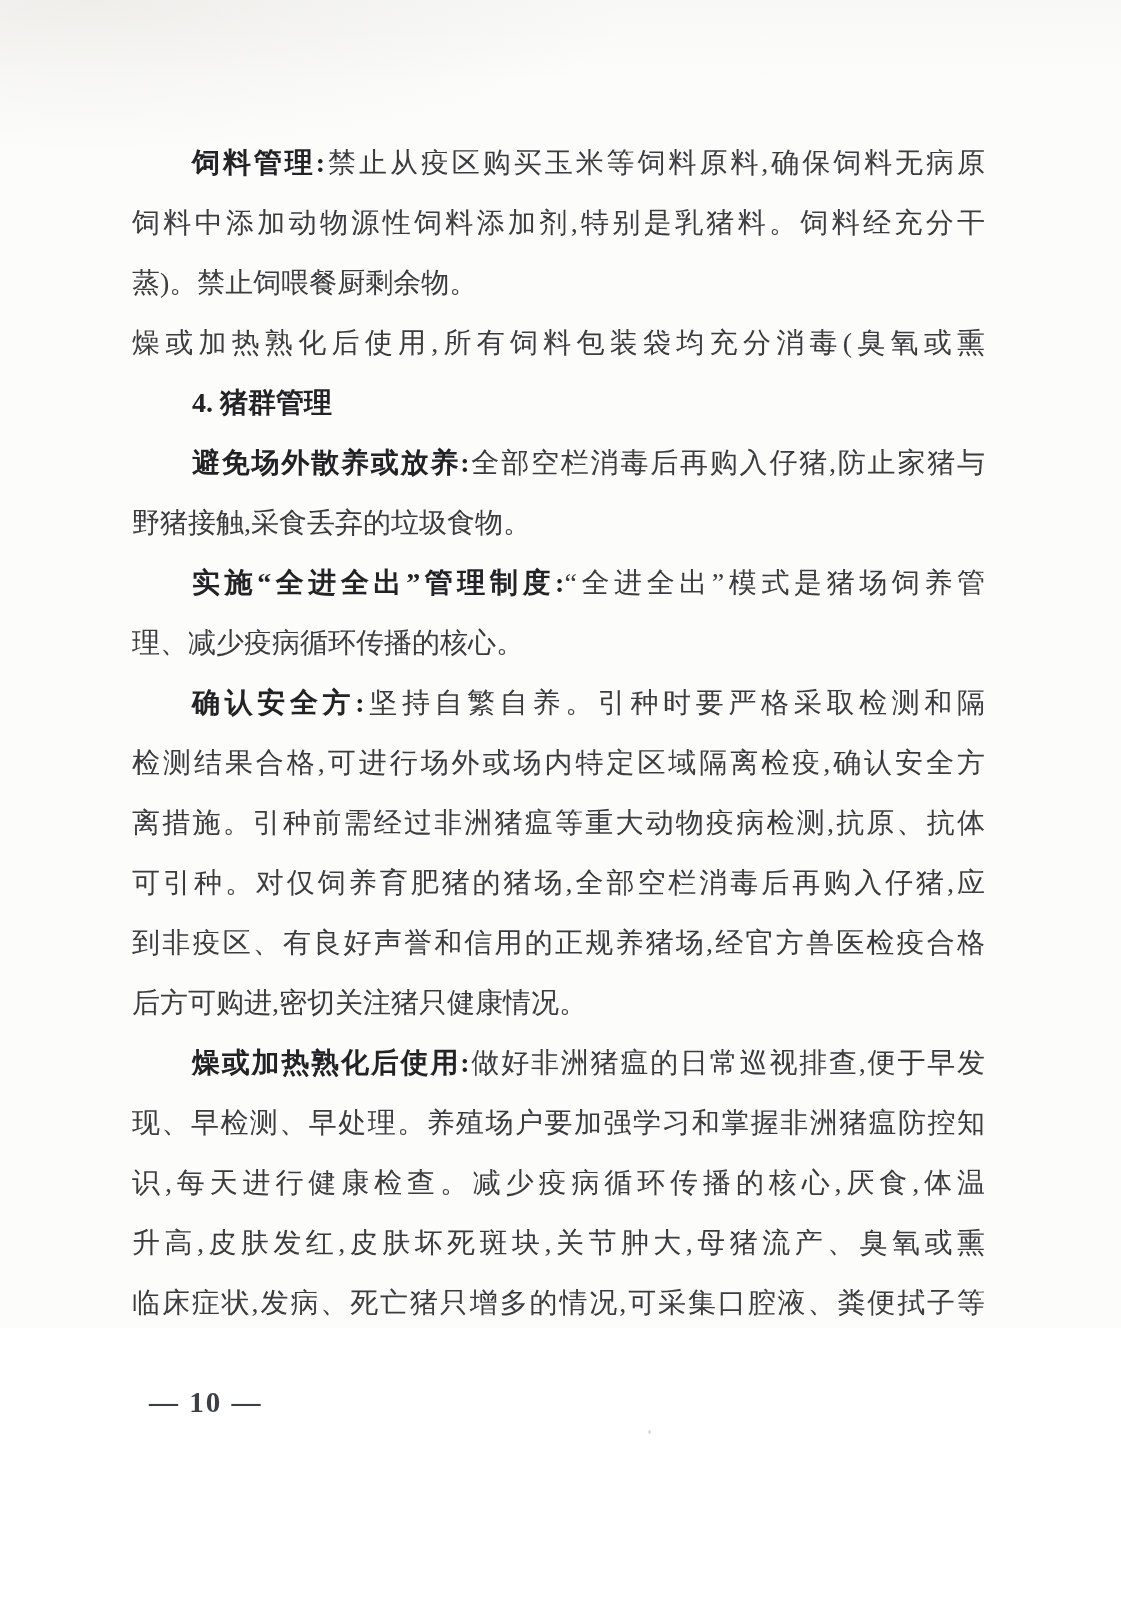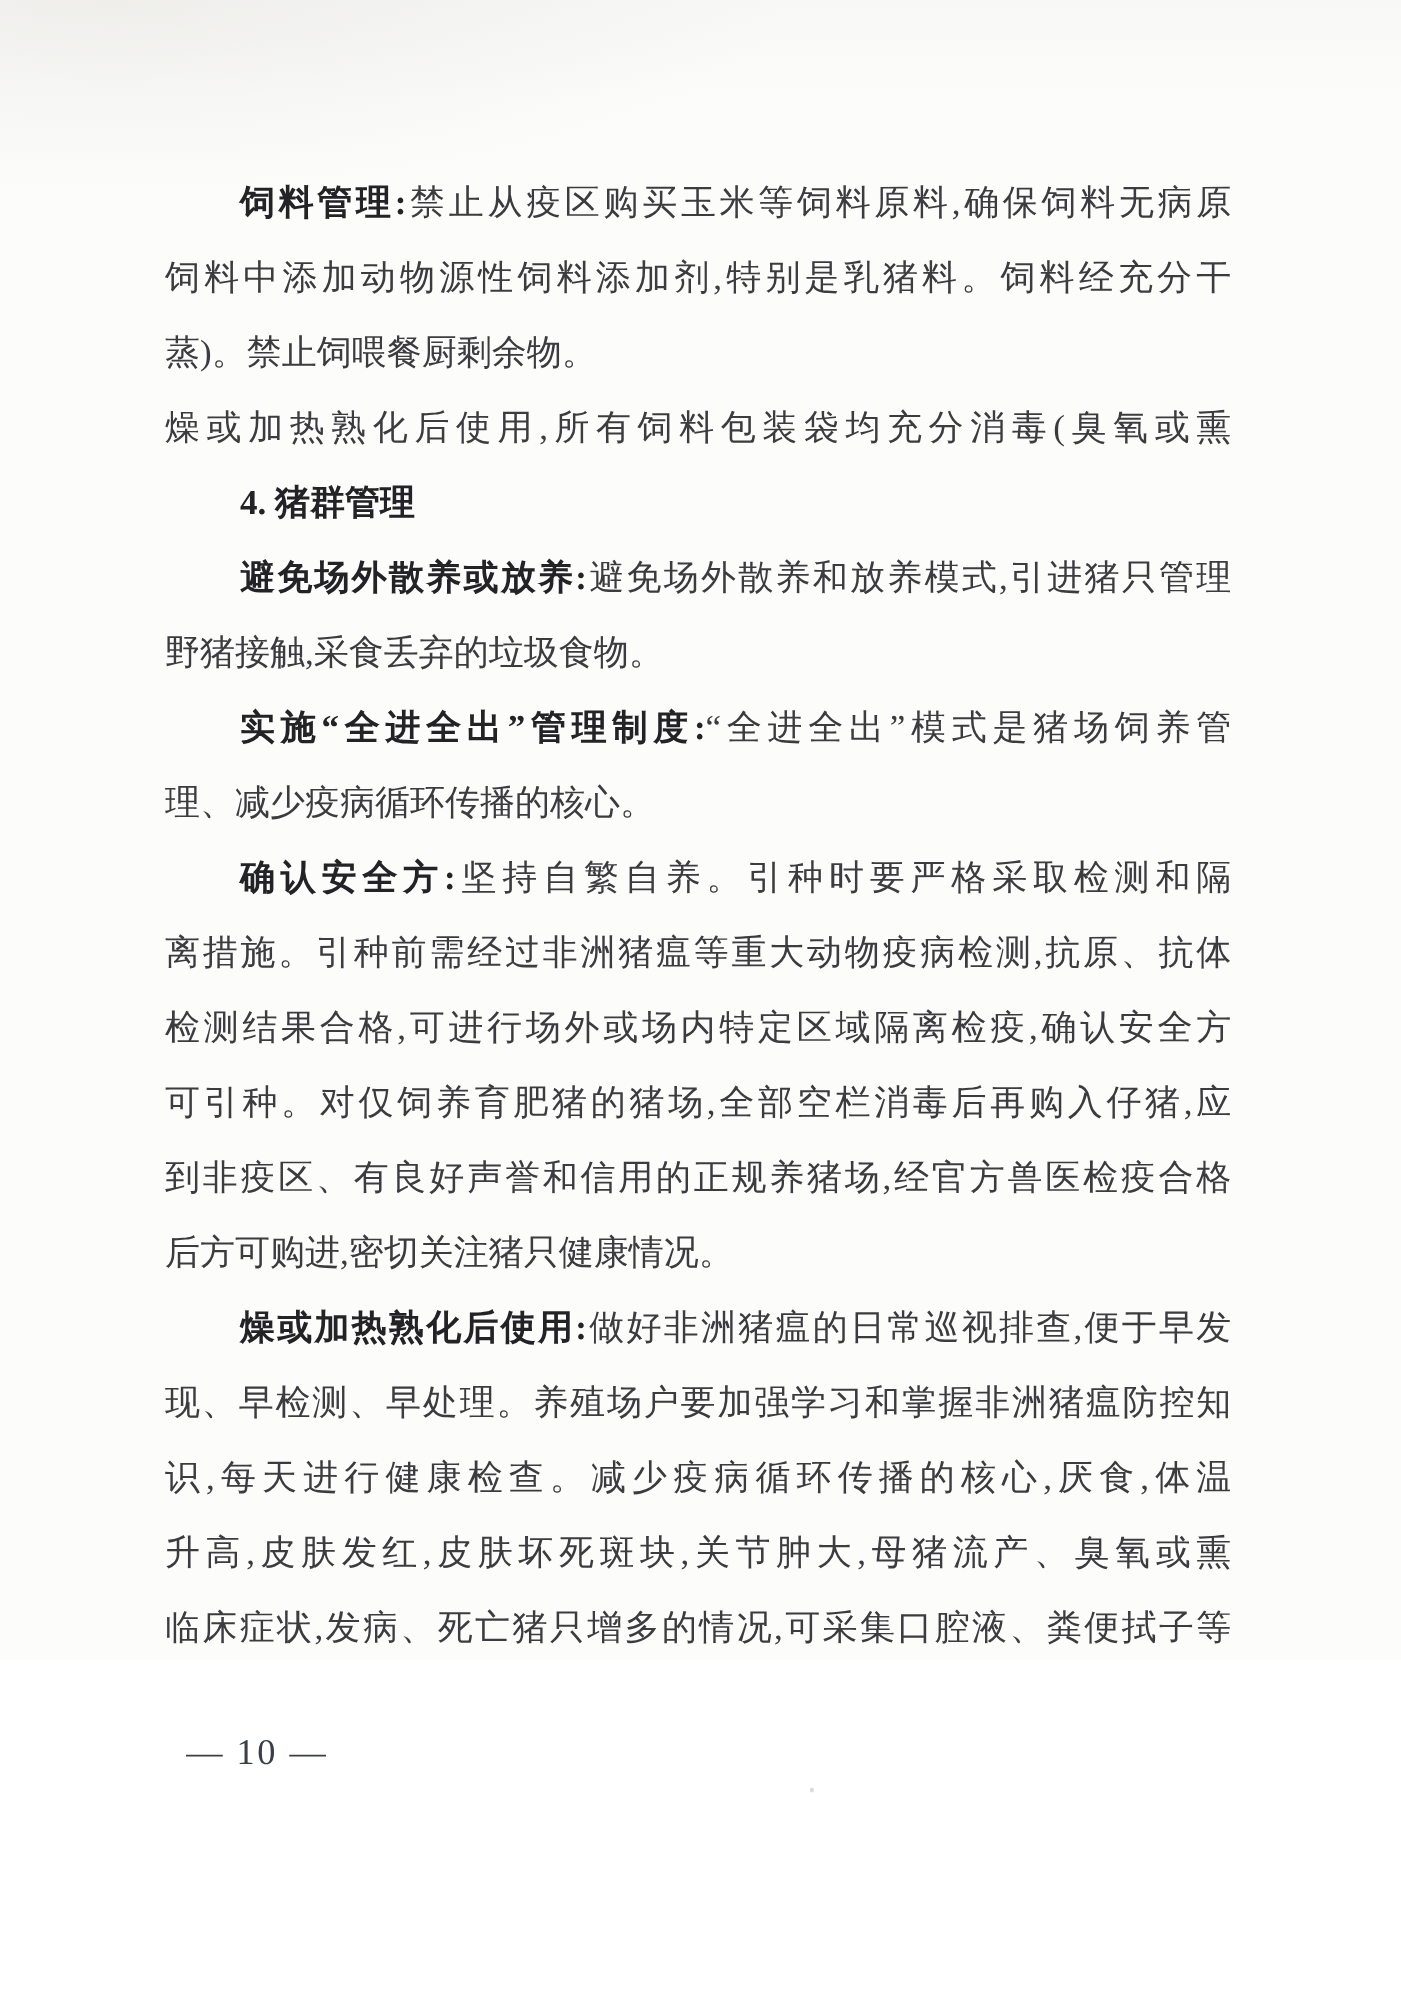"避免场外散养和放养模式,引进猪只管理" span.seg { text: 避免场外散养和放养模式,引进猪只管理 -> 全部空栏消毒后再购入仔猪,防止家猪与 }
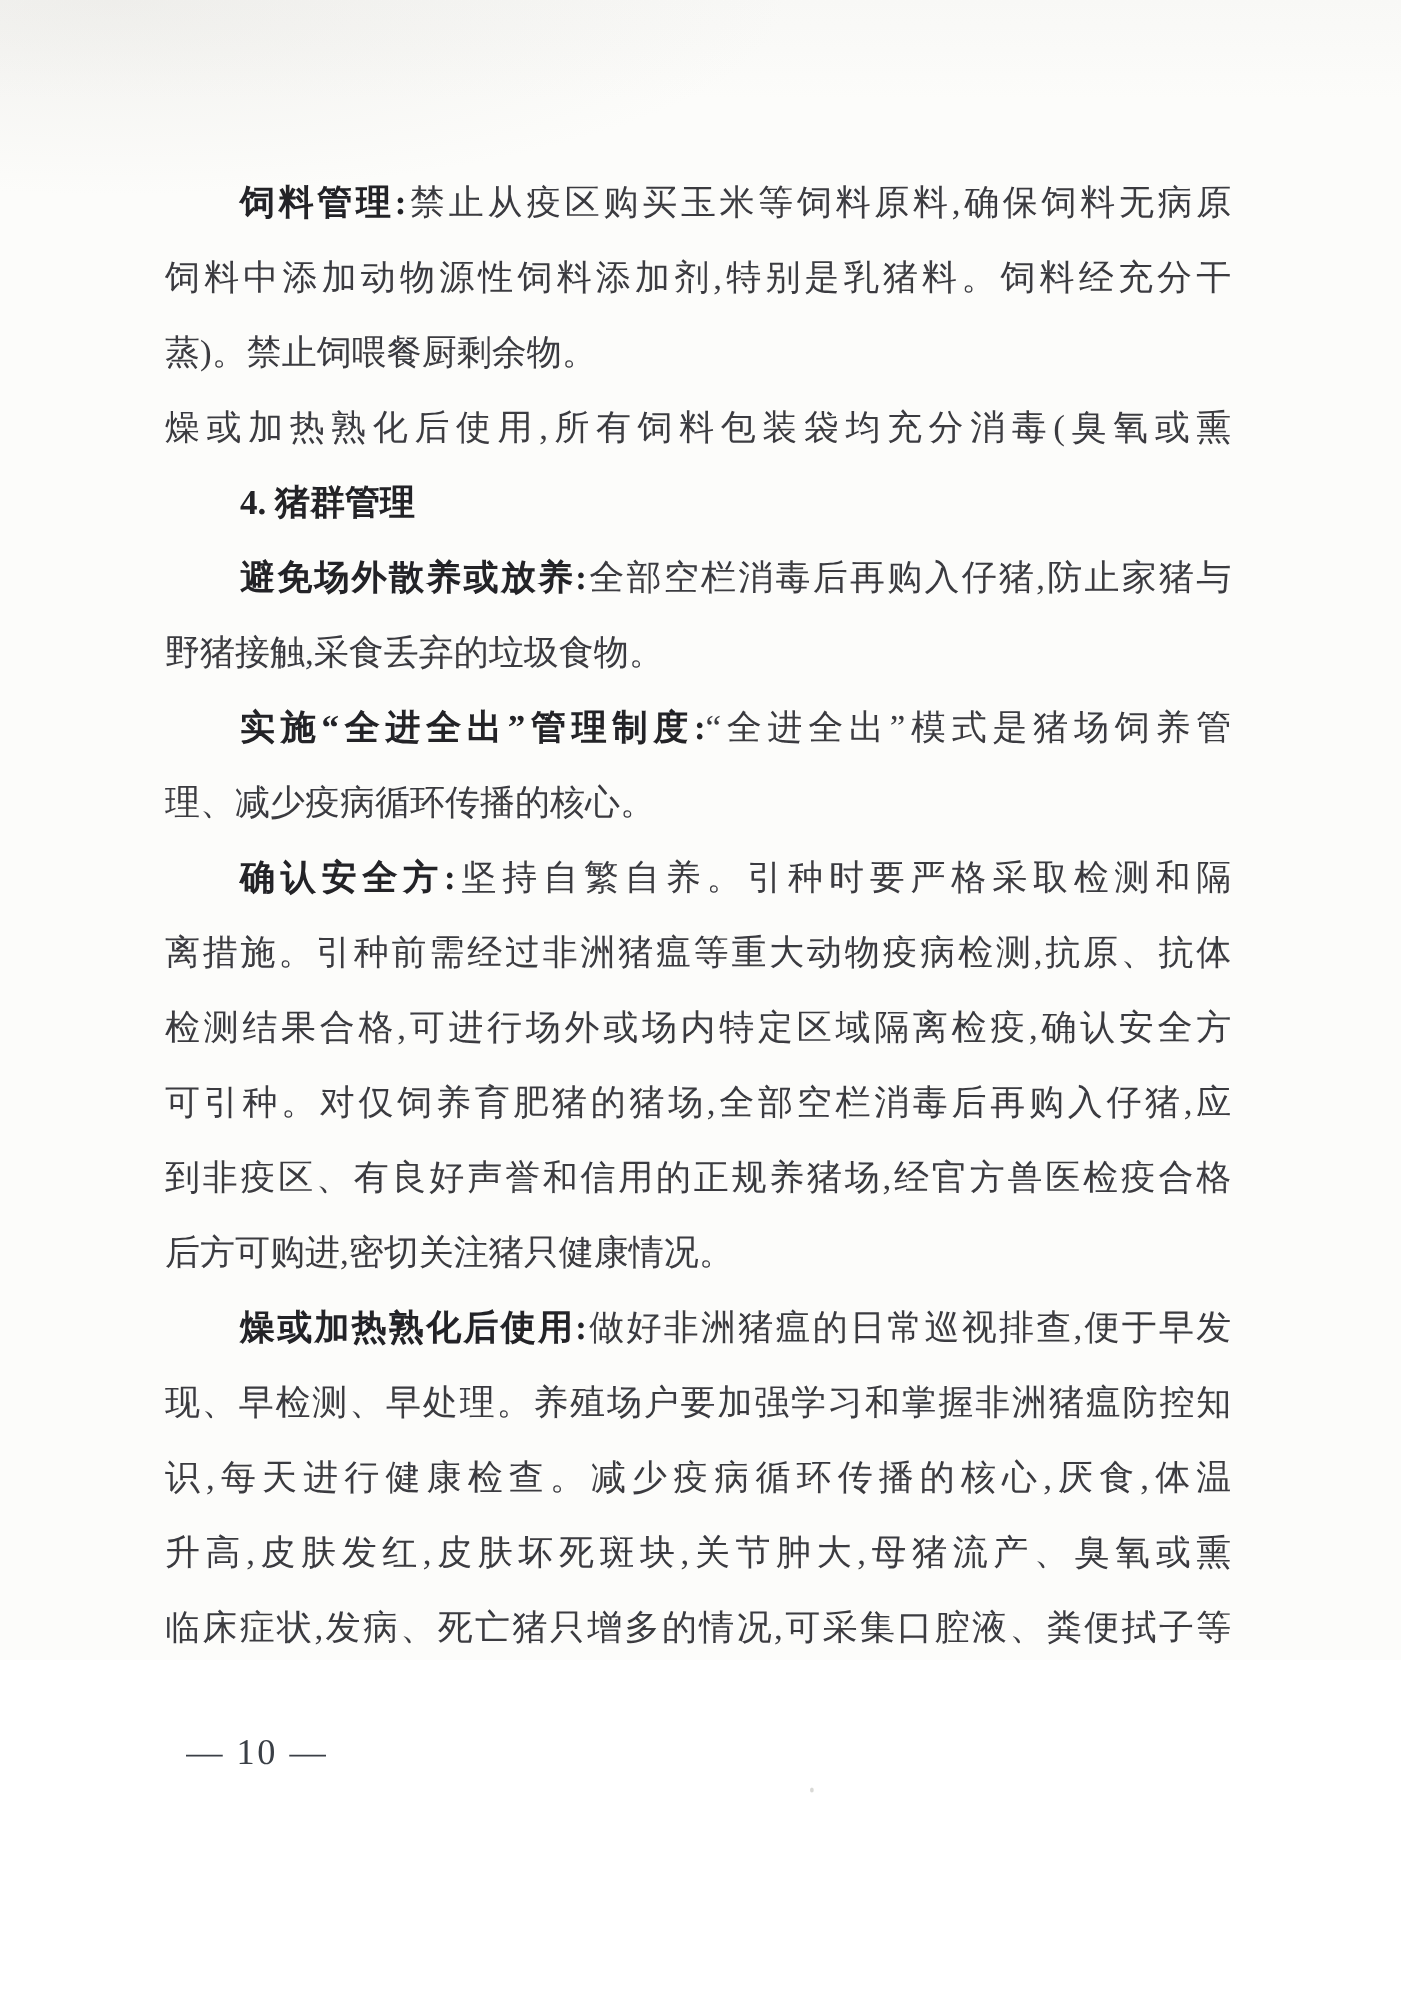"离措施。引种前需经过非洲猪瘟等重大动物疫病检测,抗原、抗体" div.line { order: before "检测结果合格,可进行场外或场内特定区域隔离检疫,确认安全方" -> after "检测结果合格,可进行场外或场内特定区域隔离检疫,确认安全方" }
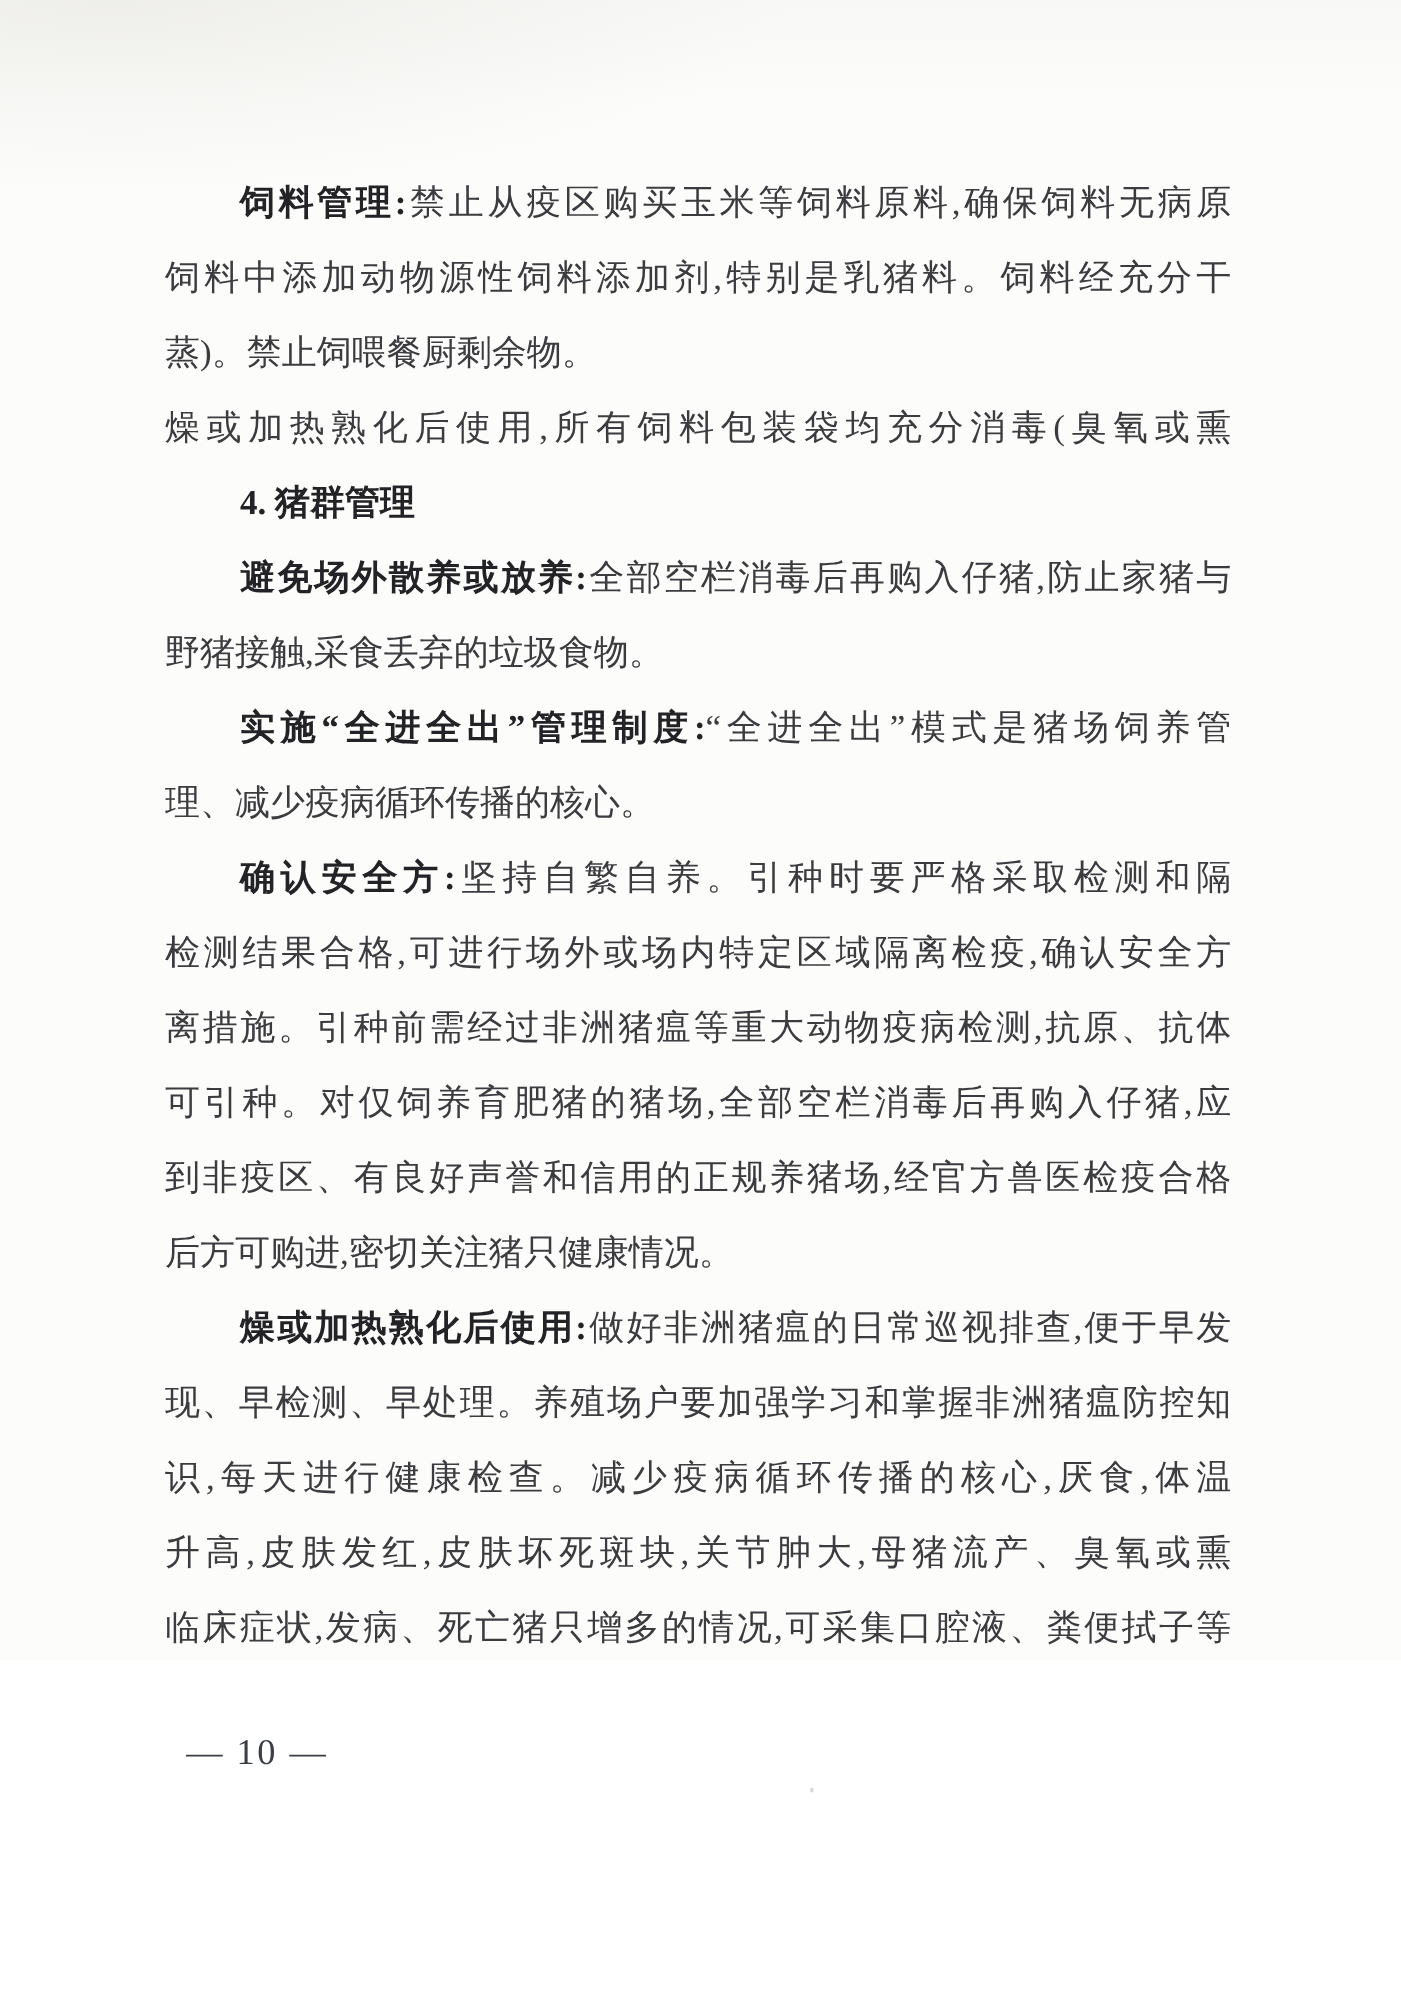"— 10 —" .footer-pageno { font-weight: none -> bold }
